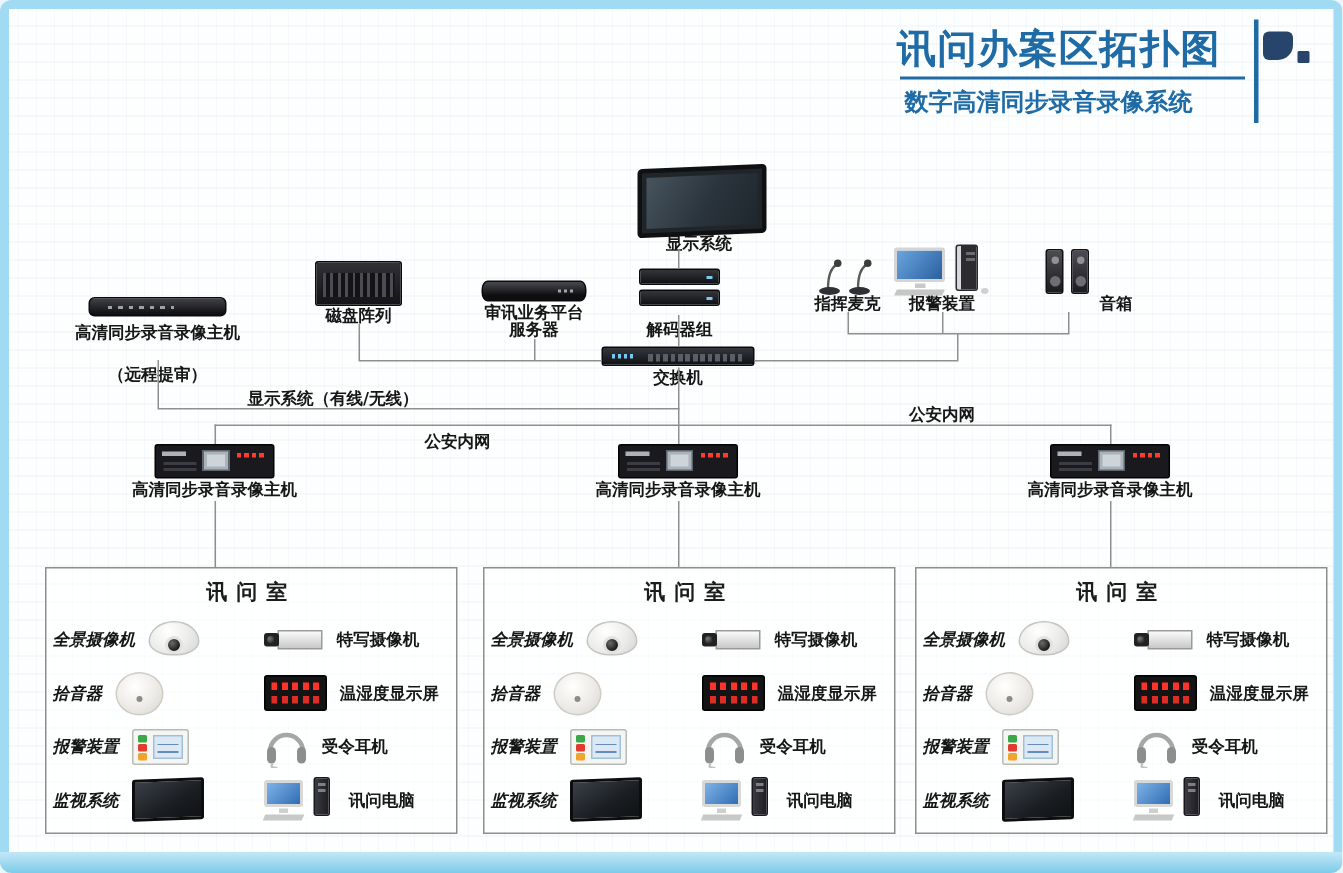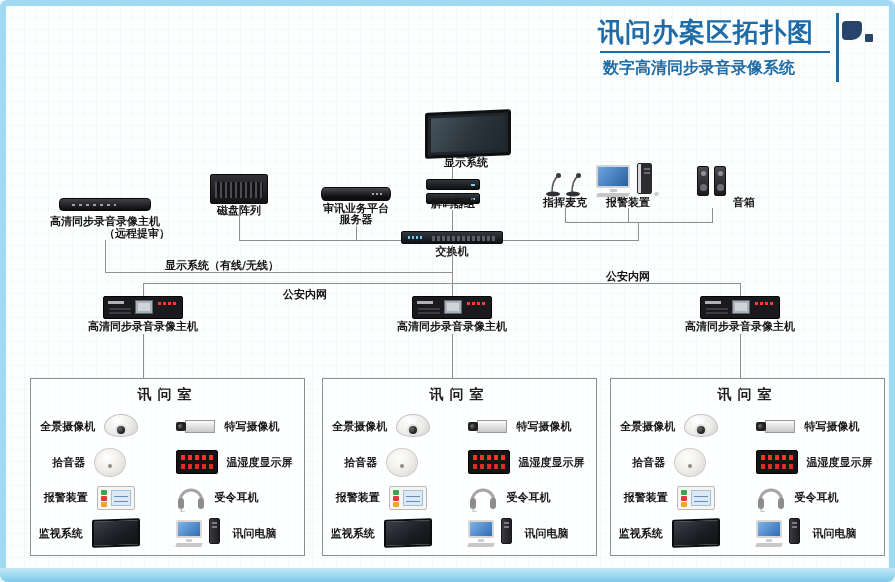"解码器组" div.lbl { top: 198px -> 214px }
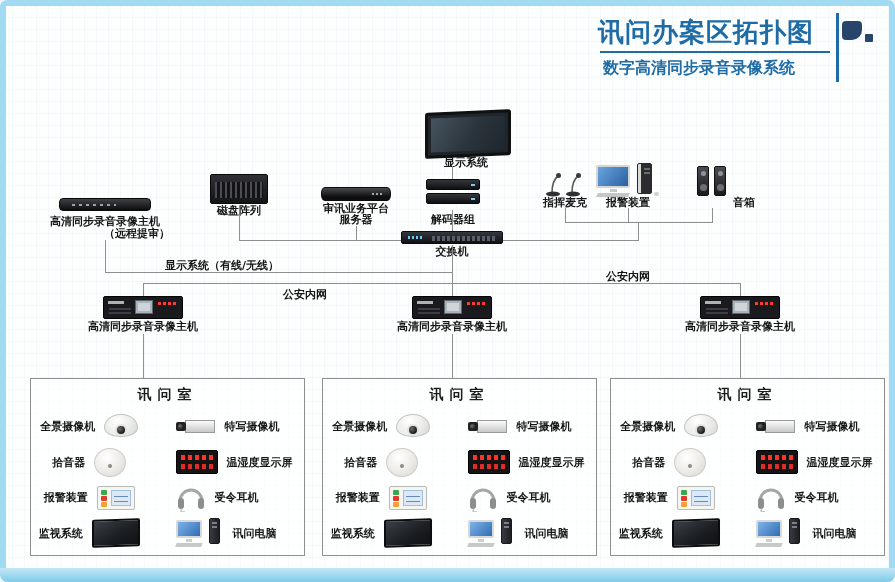"（远程提审）" div.lbl { margin-left: 32px -> none; top: 228px -> 244px }
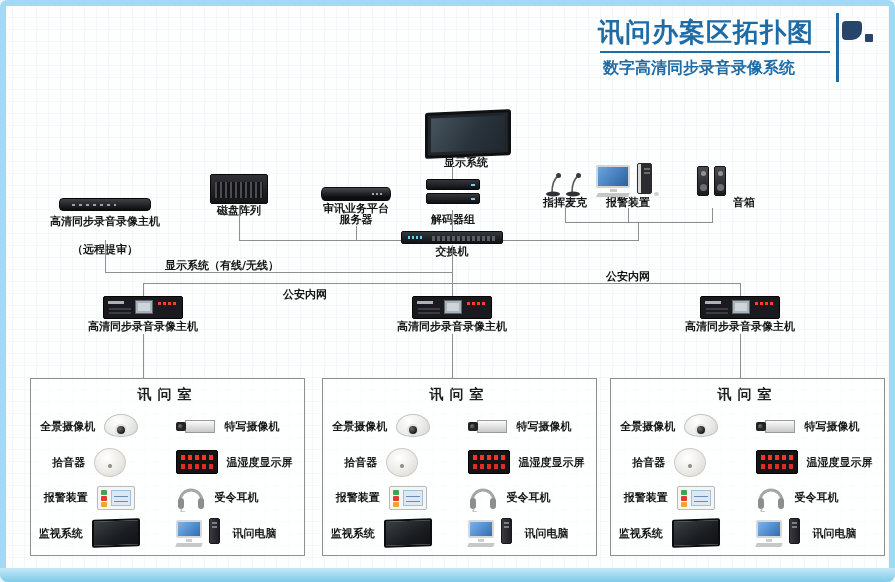"全景摄像机" .cell-l { font-style: none -> italic; justify-content: center -> flex-start }
